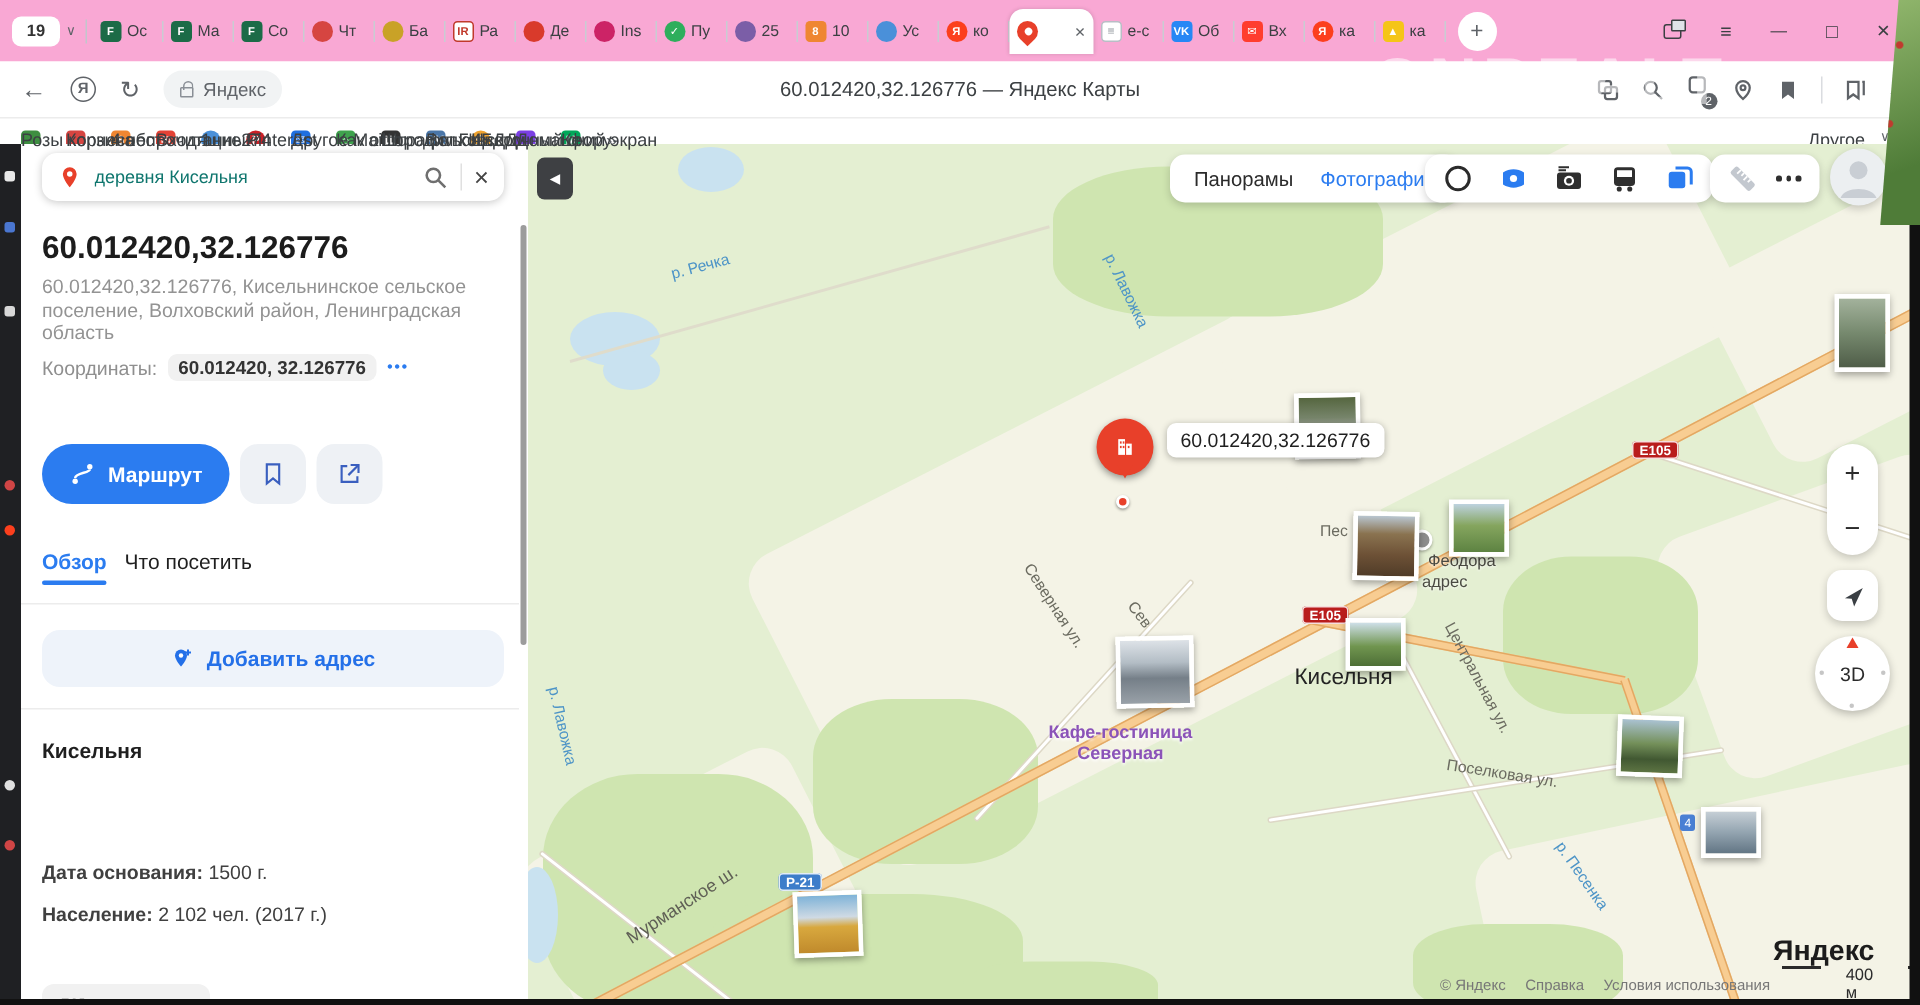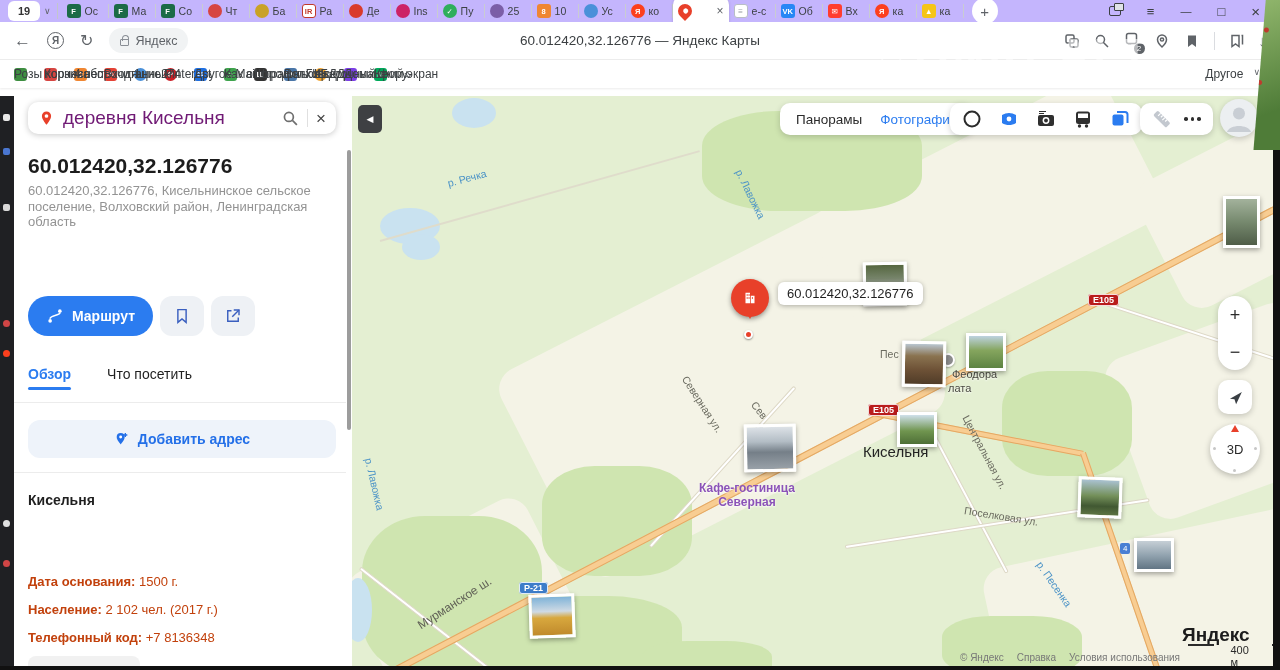"19" .tabstrip { background: #c4b5fd -> #f9a8d4; height: 22px -> 41px }
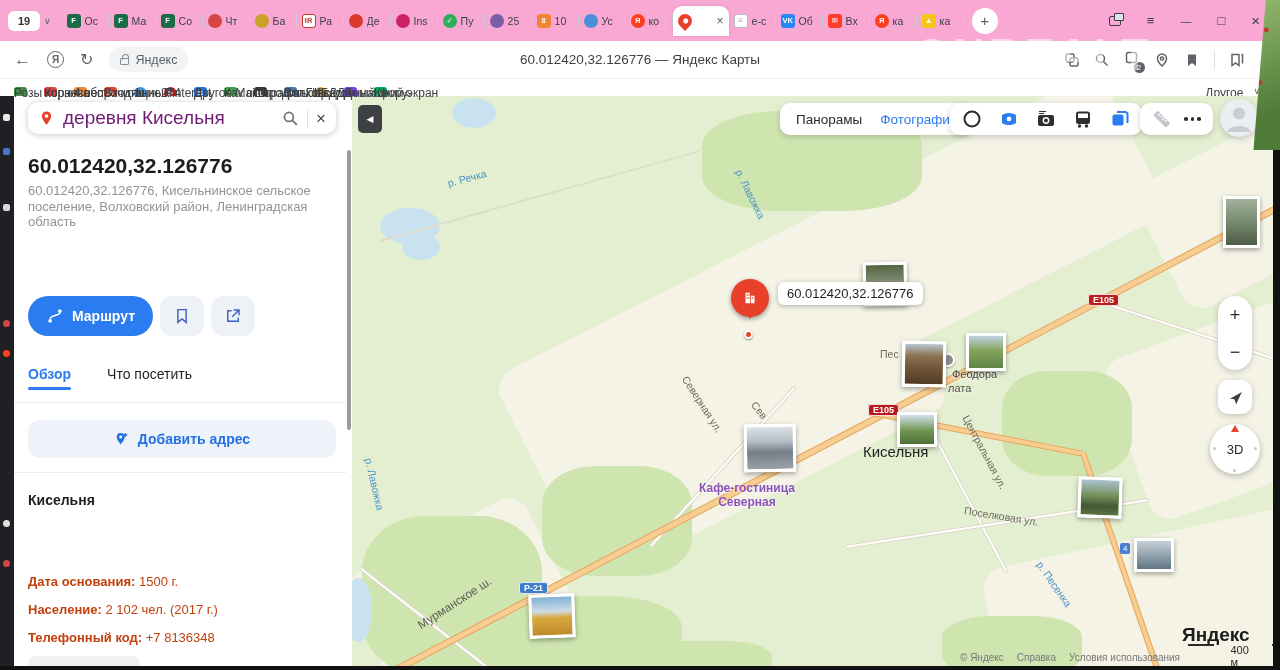"деревня Кисельня" .search-input { color: #701a75 -> #0f766e; font-size: 19px -> 12px }
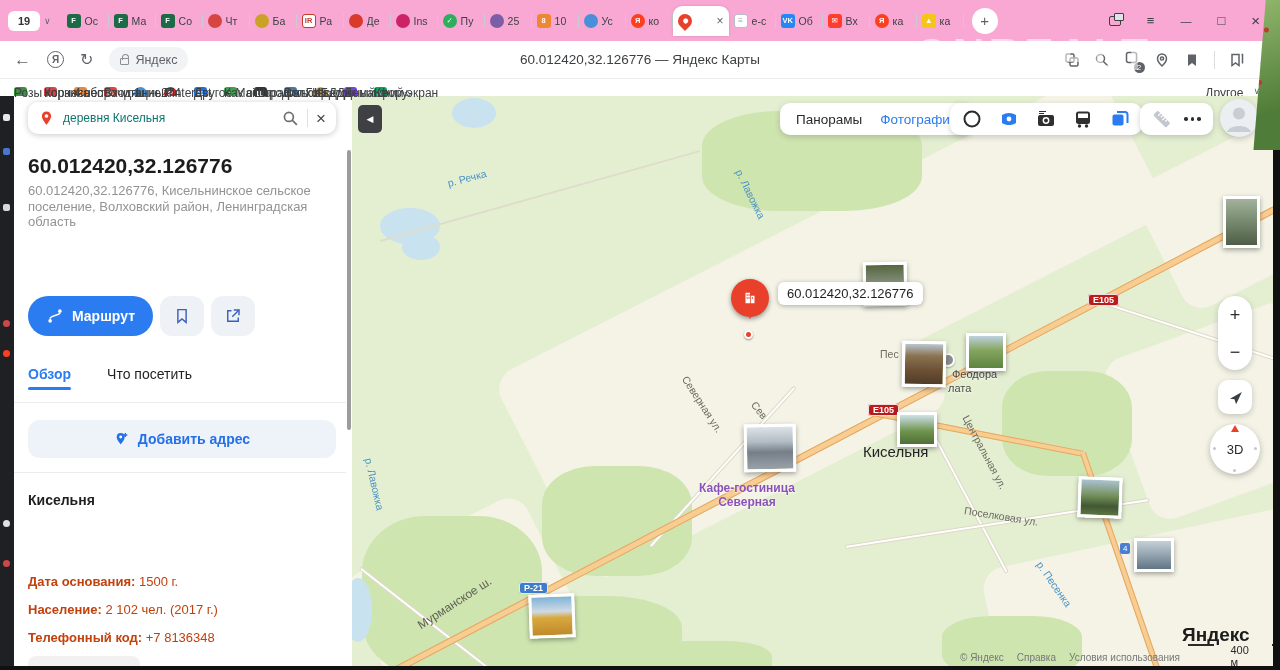"Координаты:" div.sb { html: none -> <div> <span>Координаты:</span> <span>60.012420, 32.126776</span> <span>•••</span> </div> }
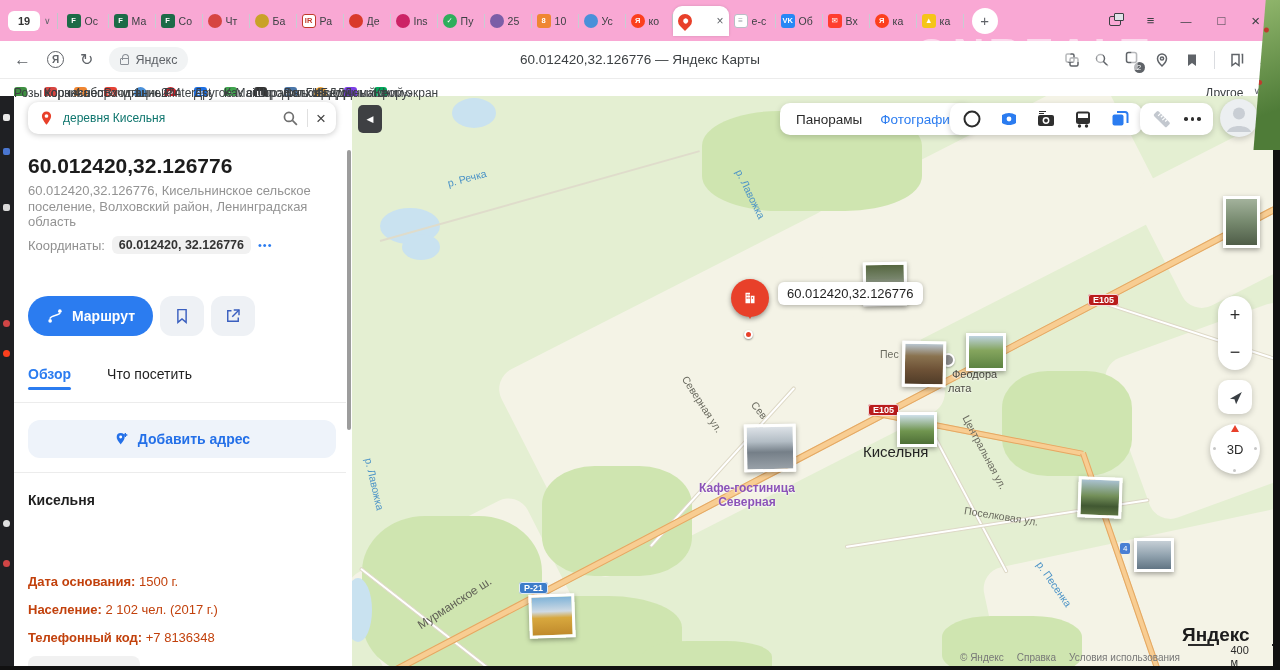"Обзор" .tabsrow { gap: 36px -> 12px }
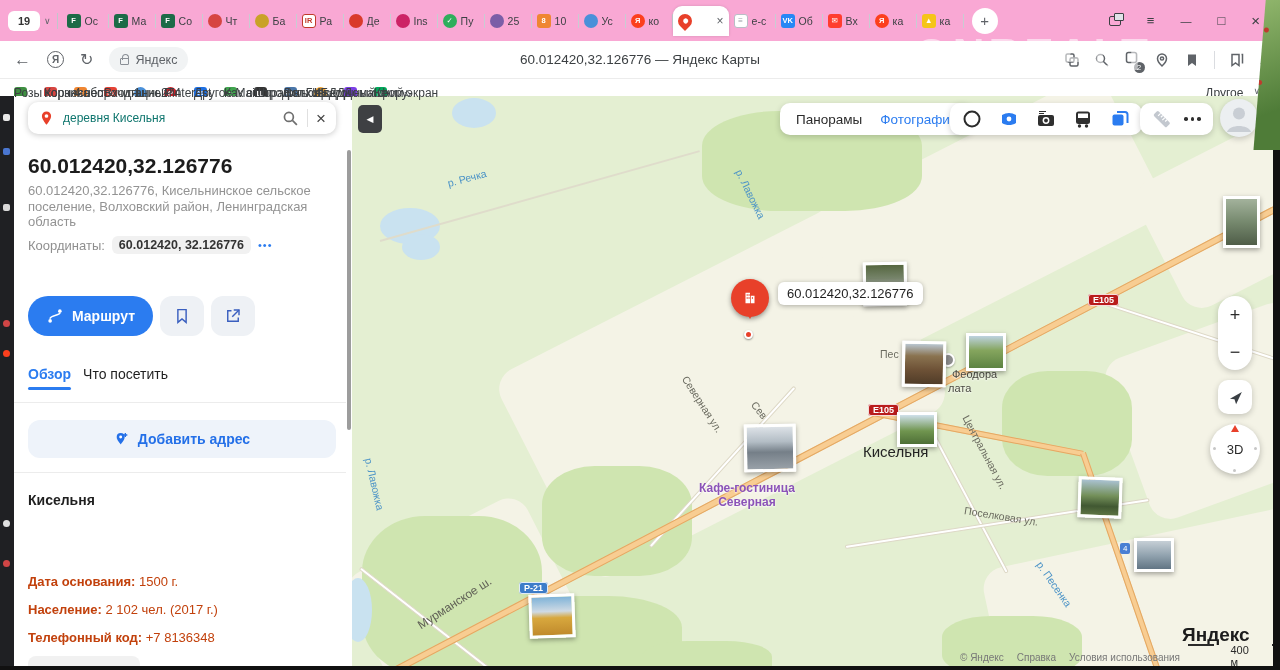"лата" span.lbl { text: лата -> адрес }
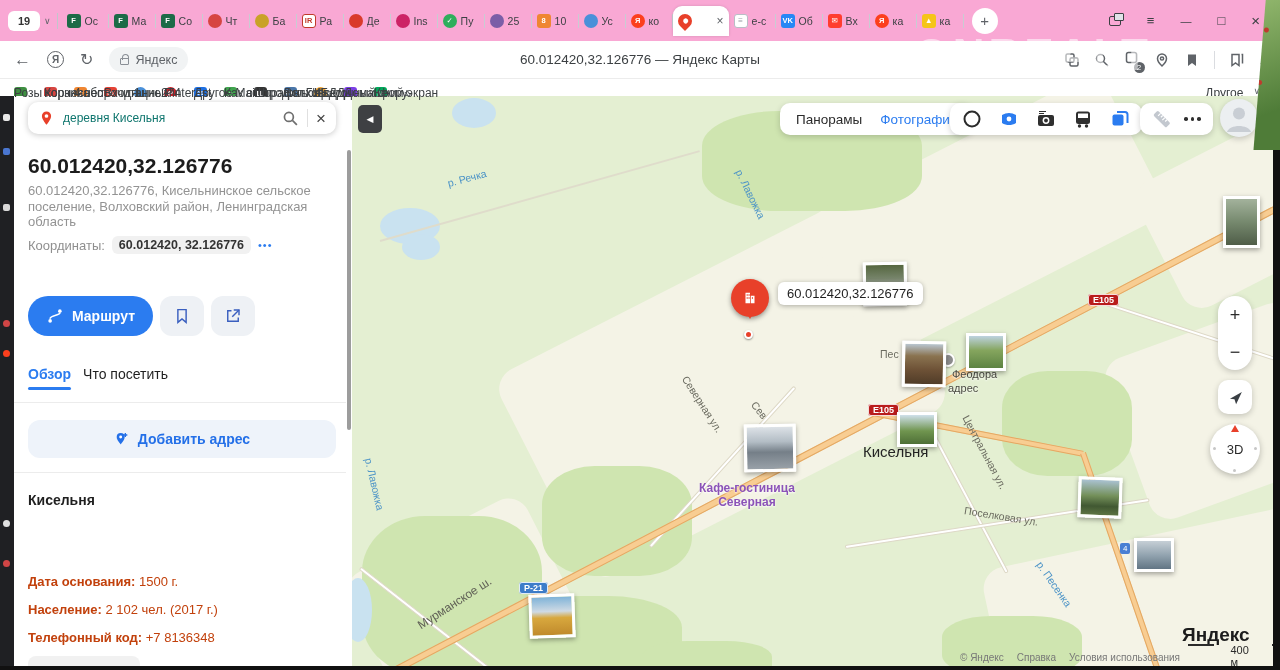"Дата основания: 1500 г." .fact { color: #c2410c -> #404040 }
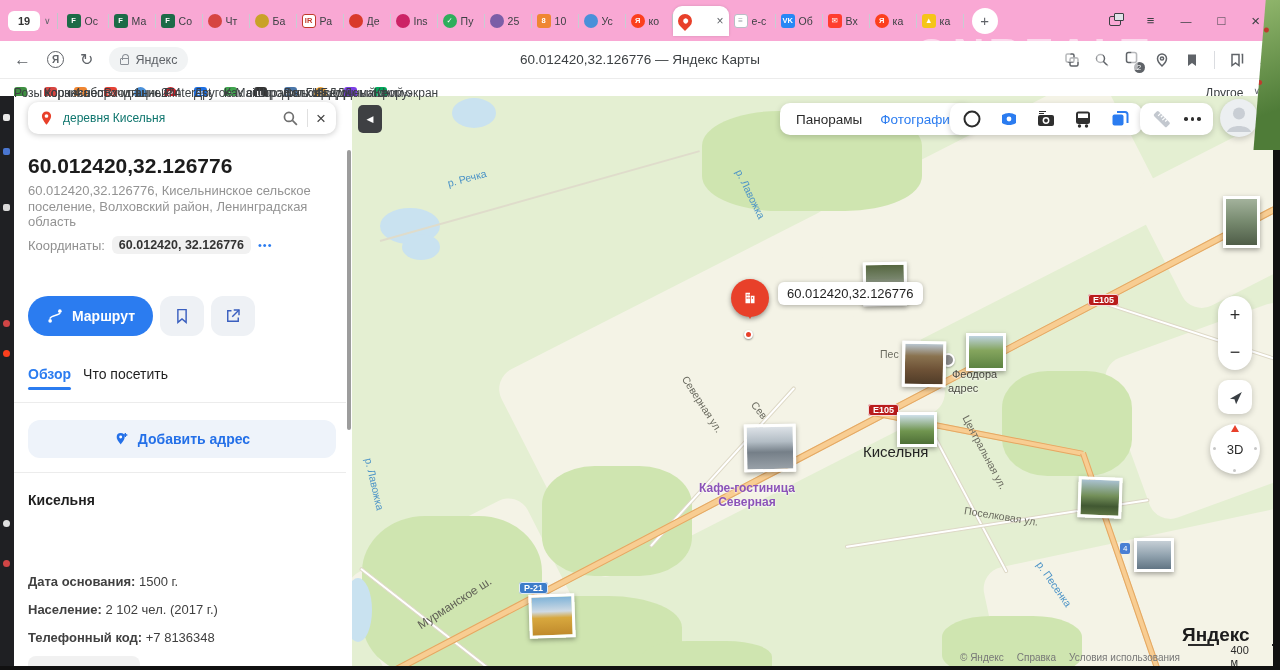"Телефонный код: +7 8136348" p.sb { html: <p> <b>Телефонный код:</b> <span>+7 8136348</span> </p> -> none }
